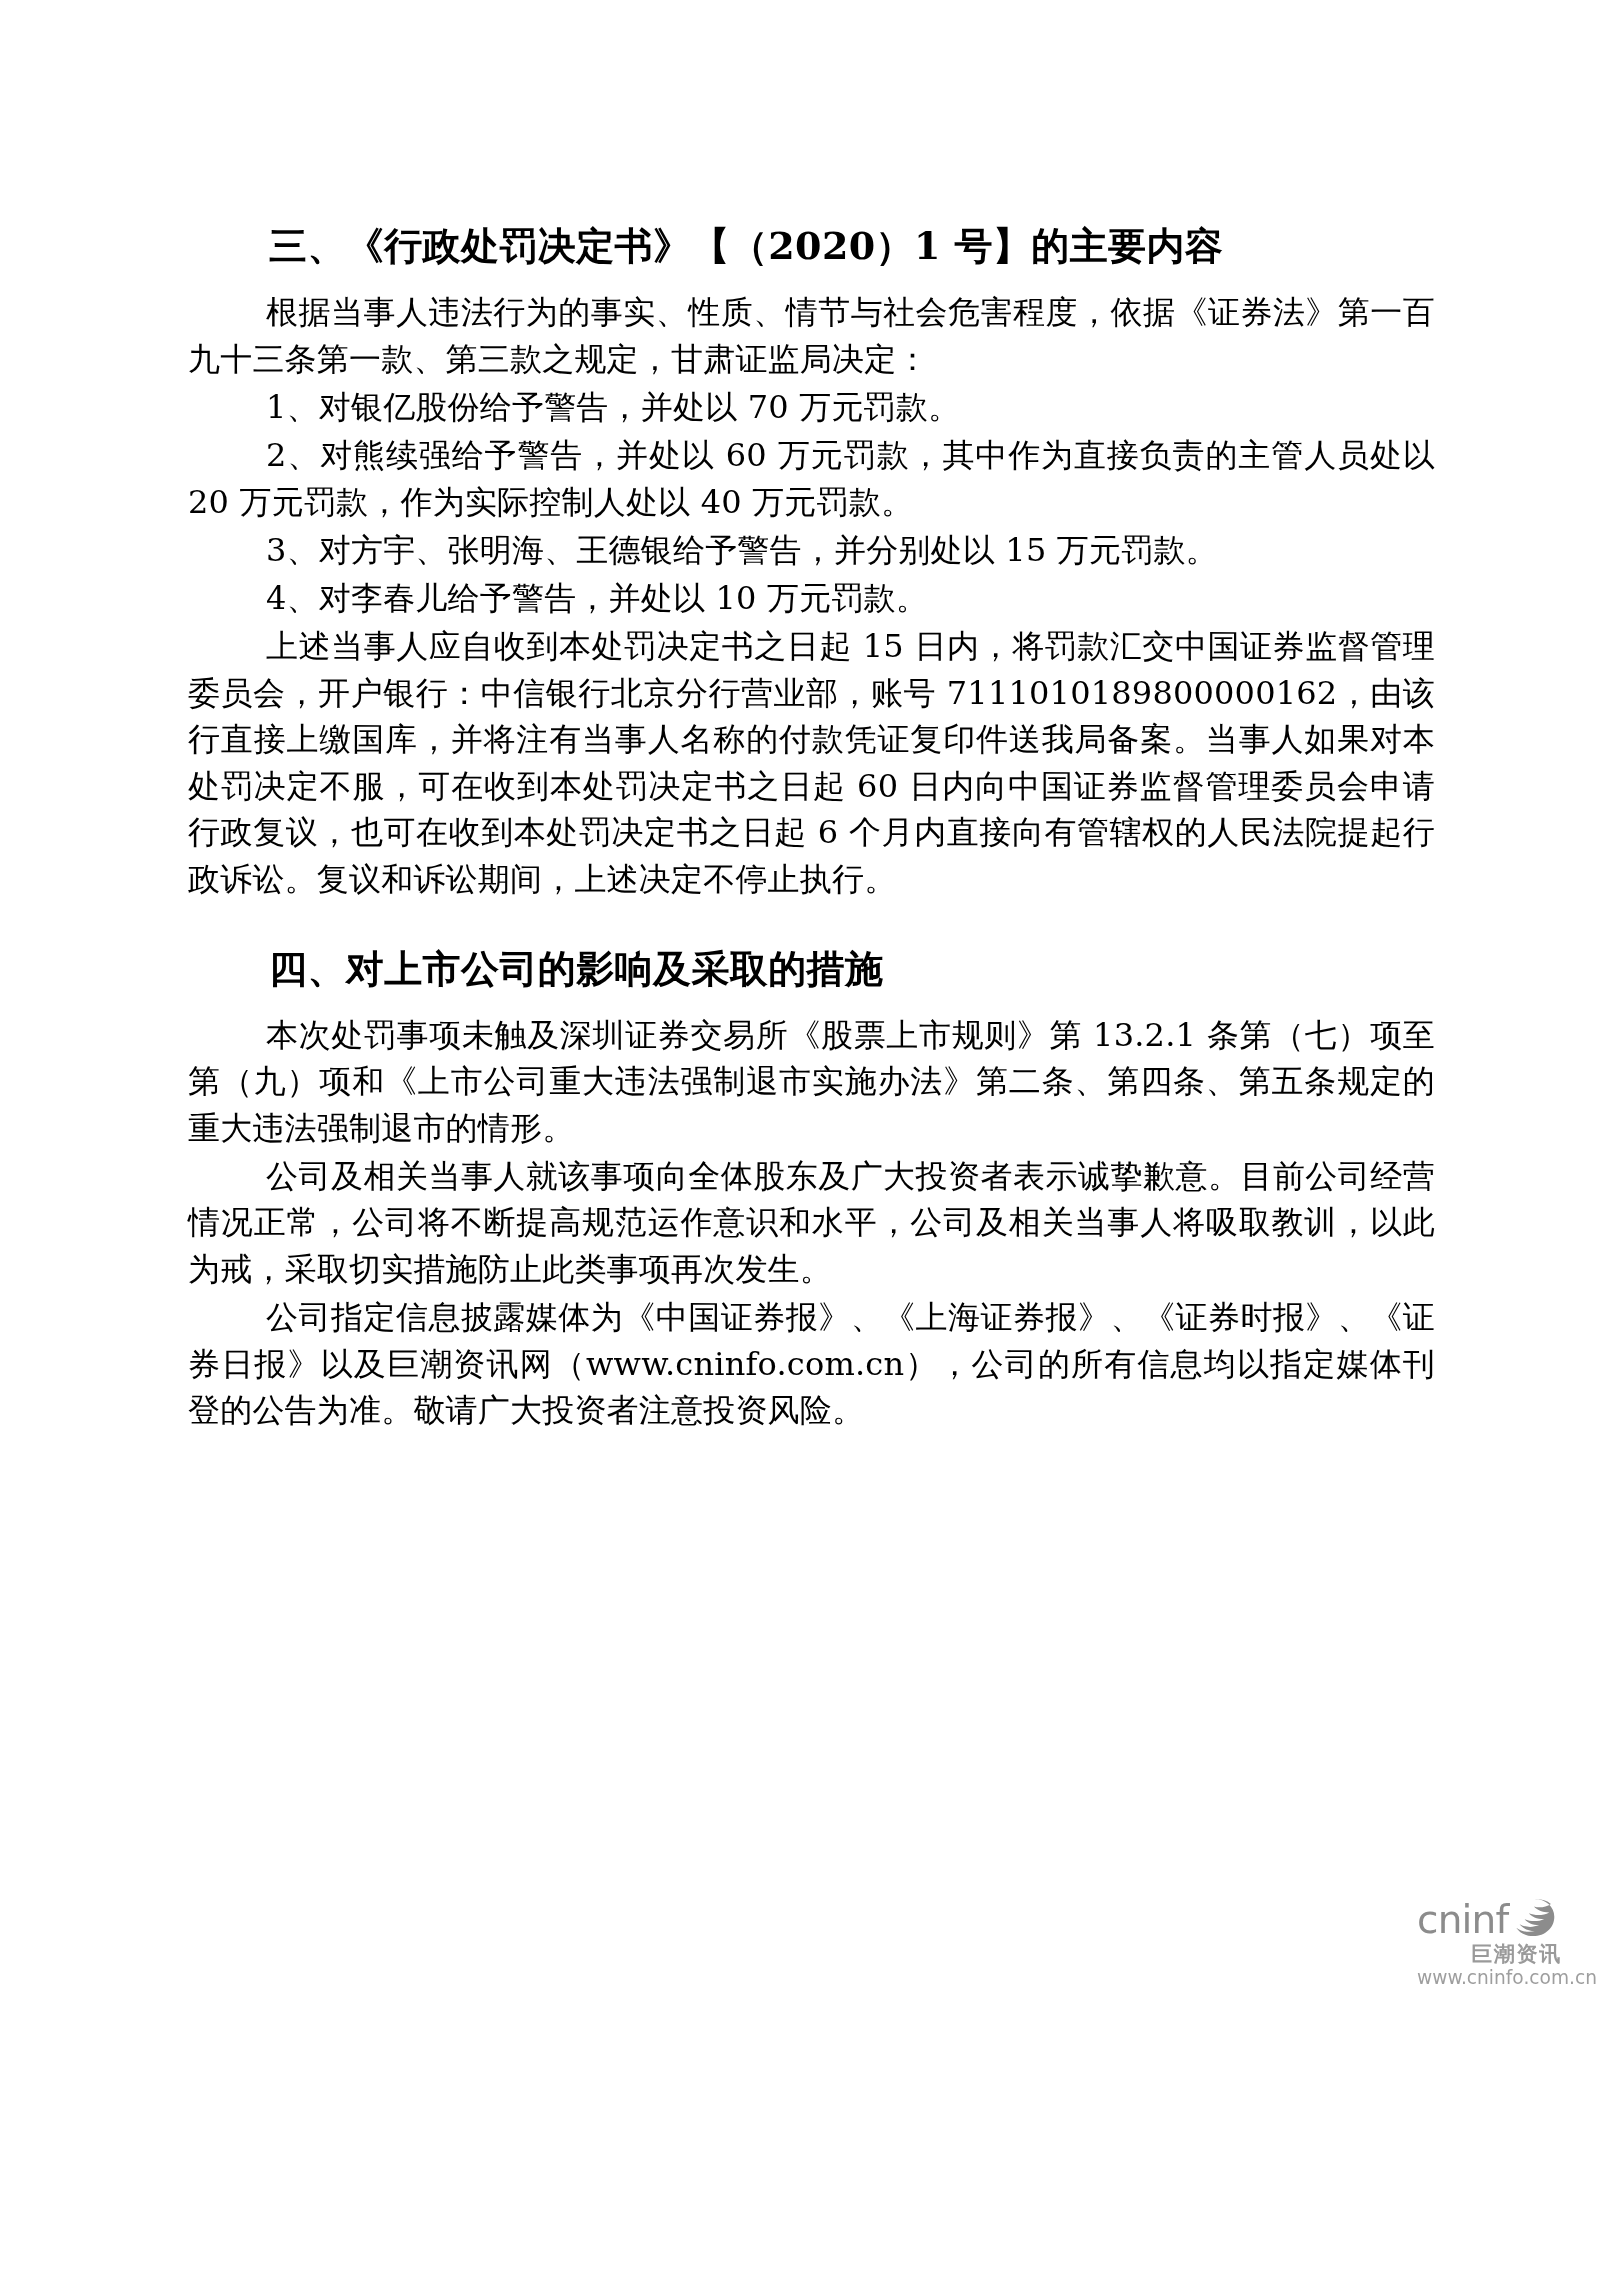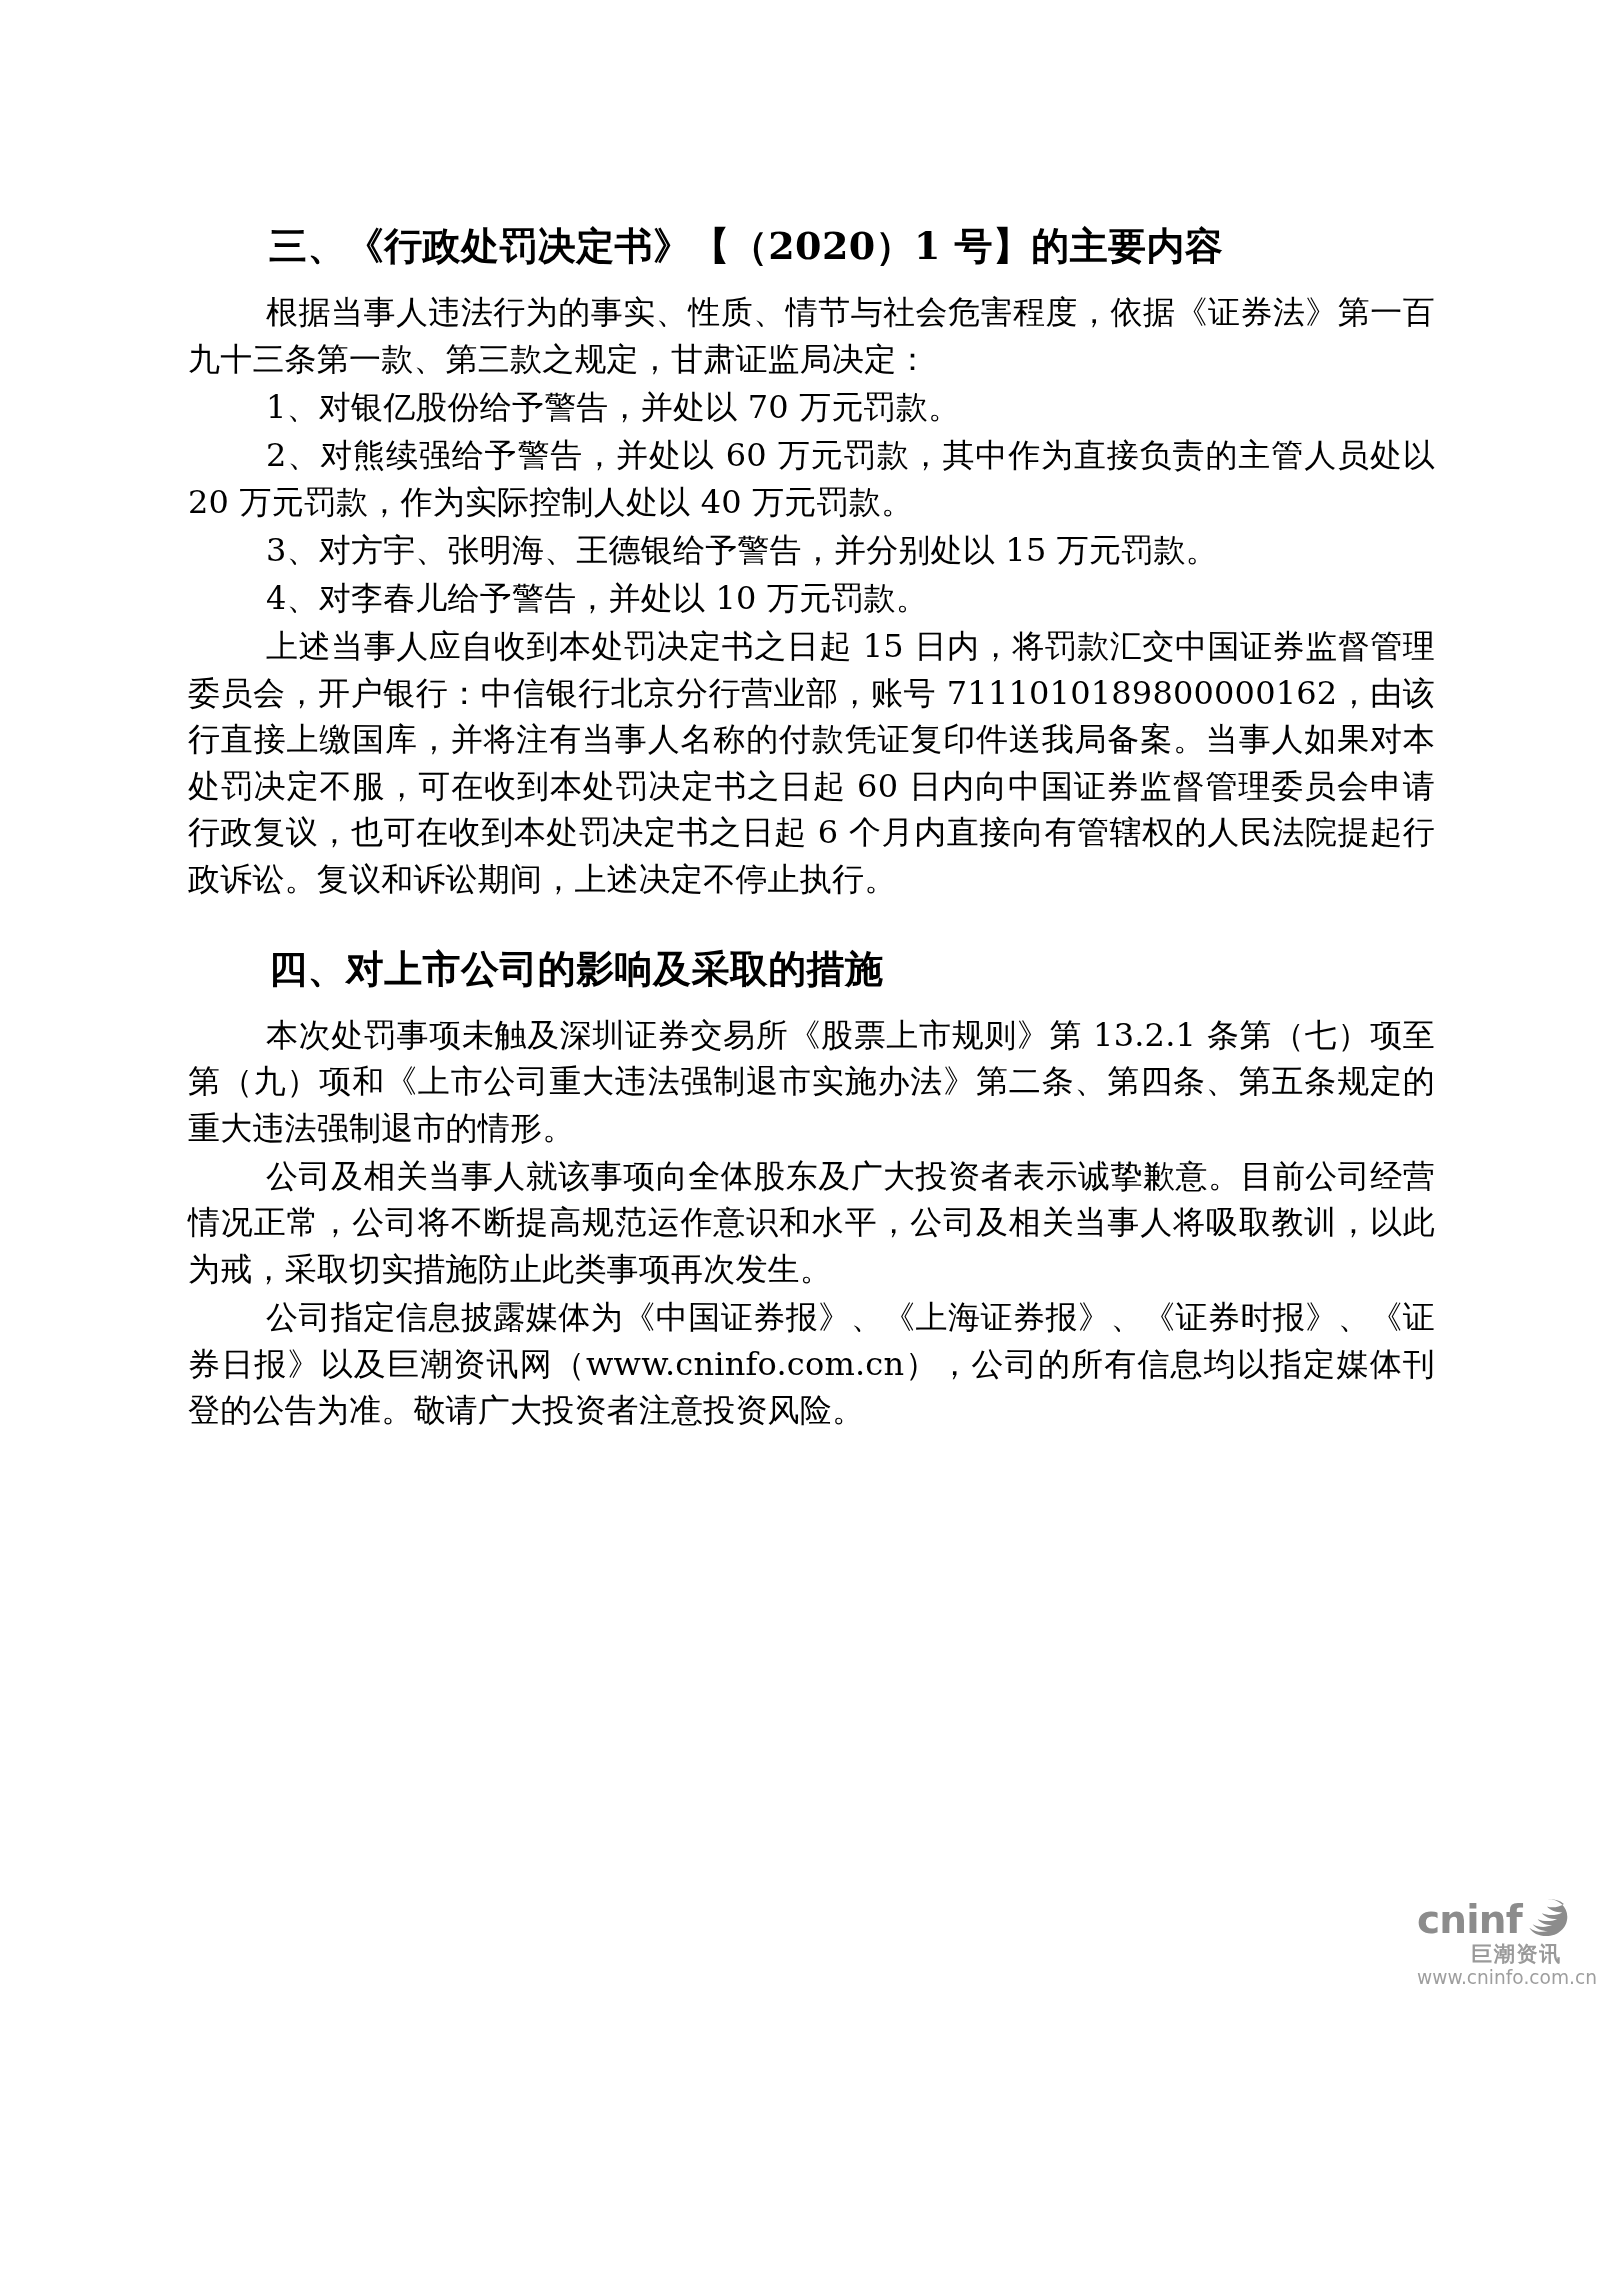"cninf" .footer-logo .logo-word { font-weight: bold -> normal }
